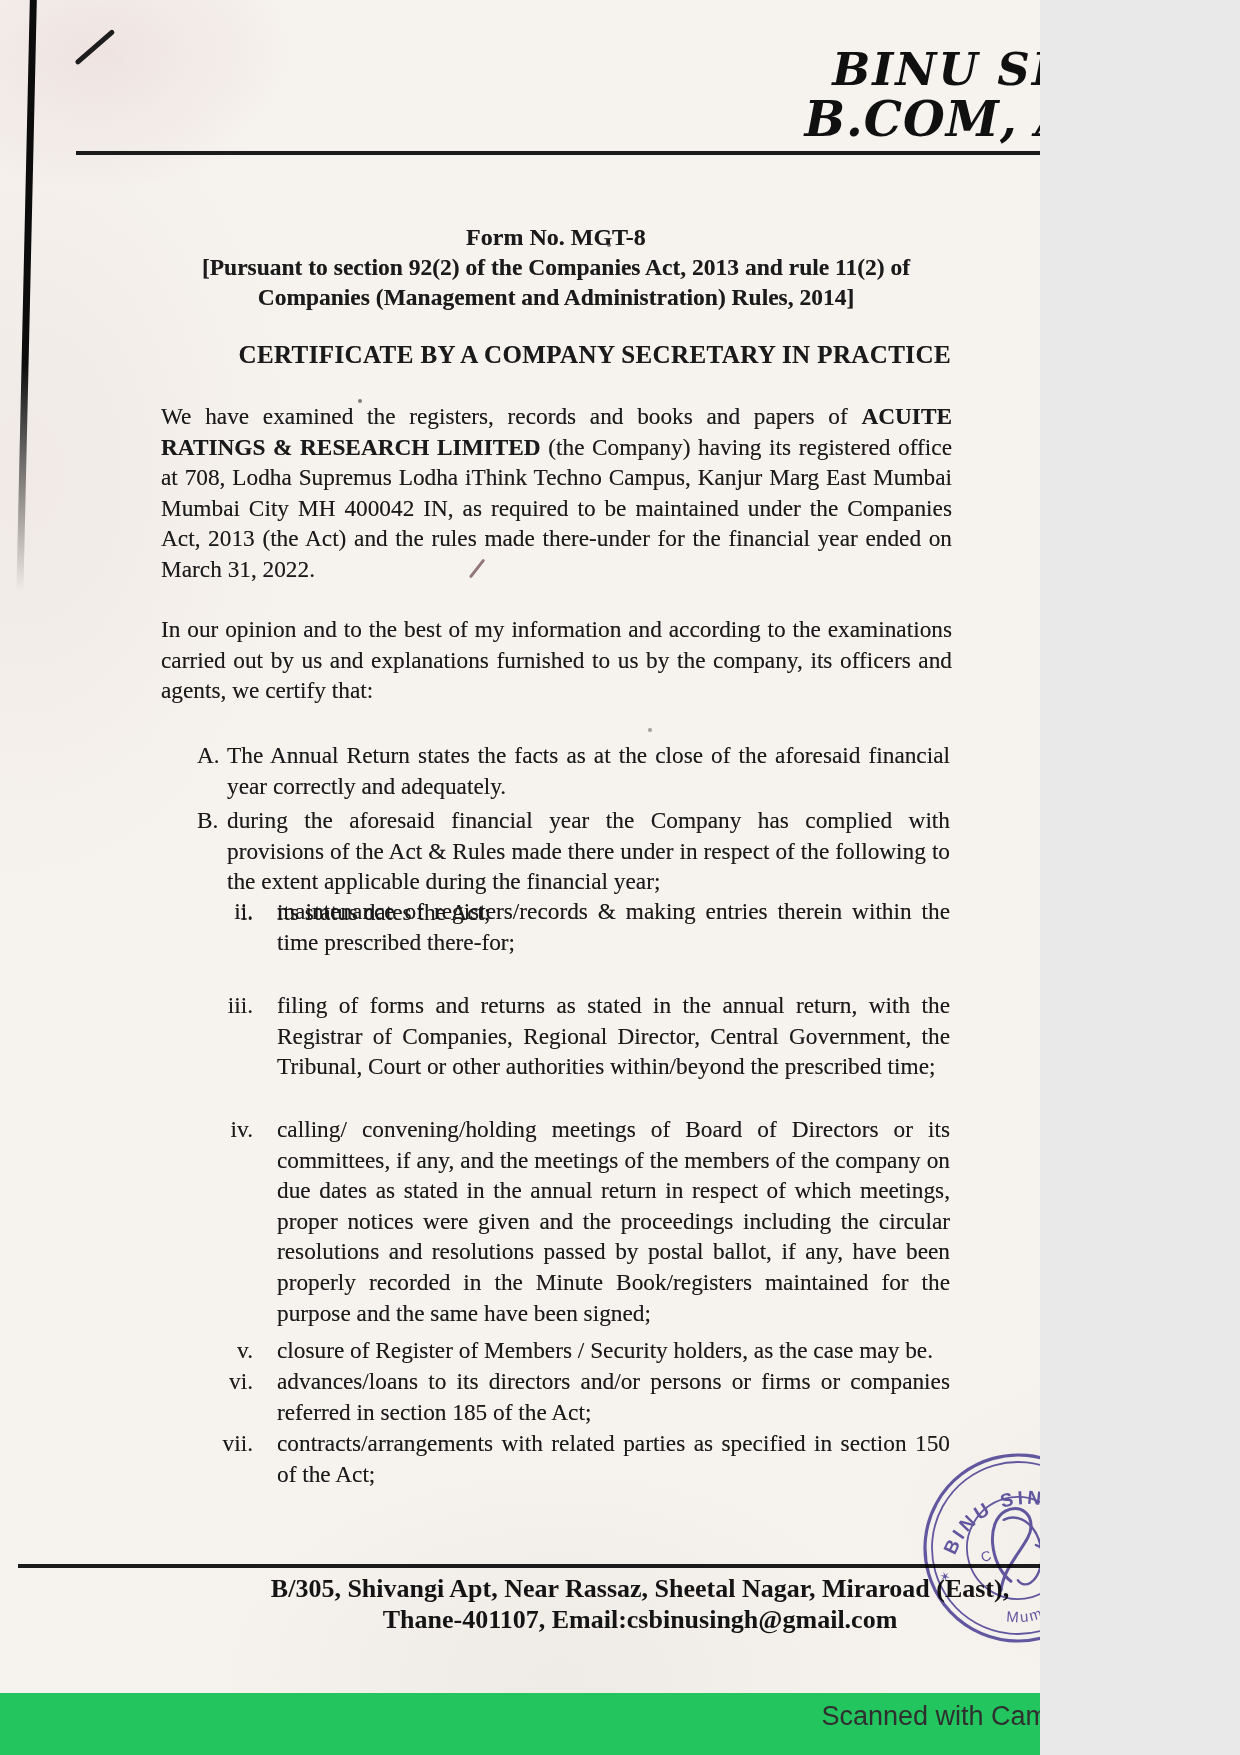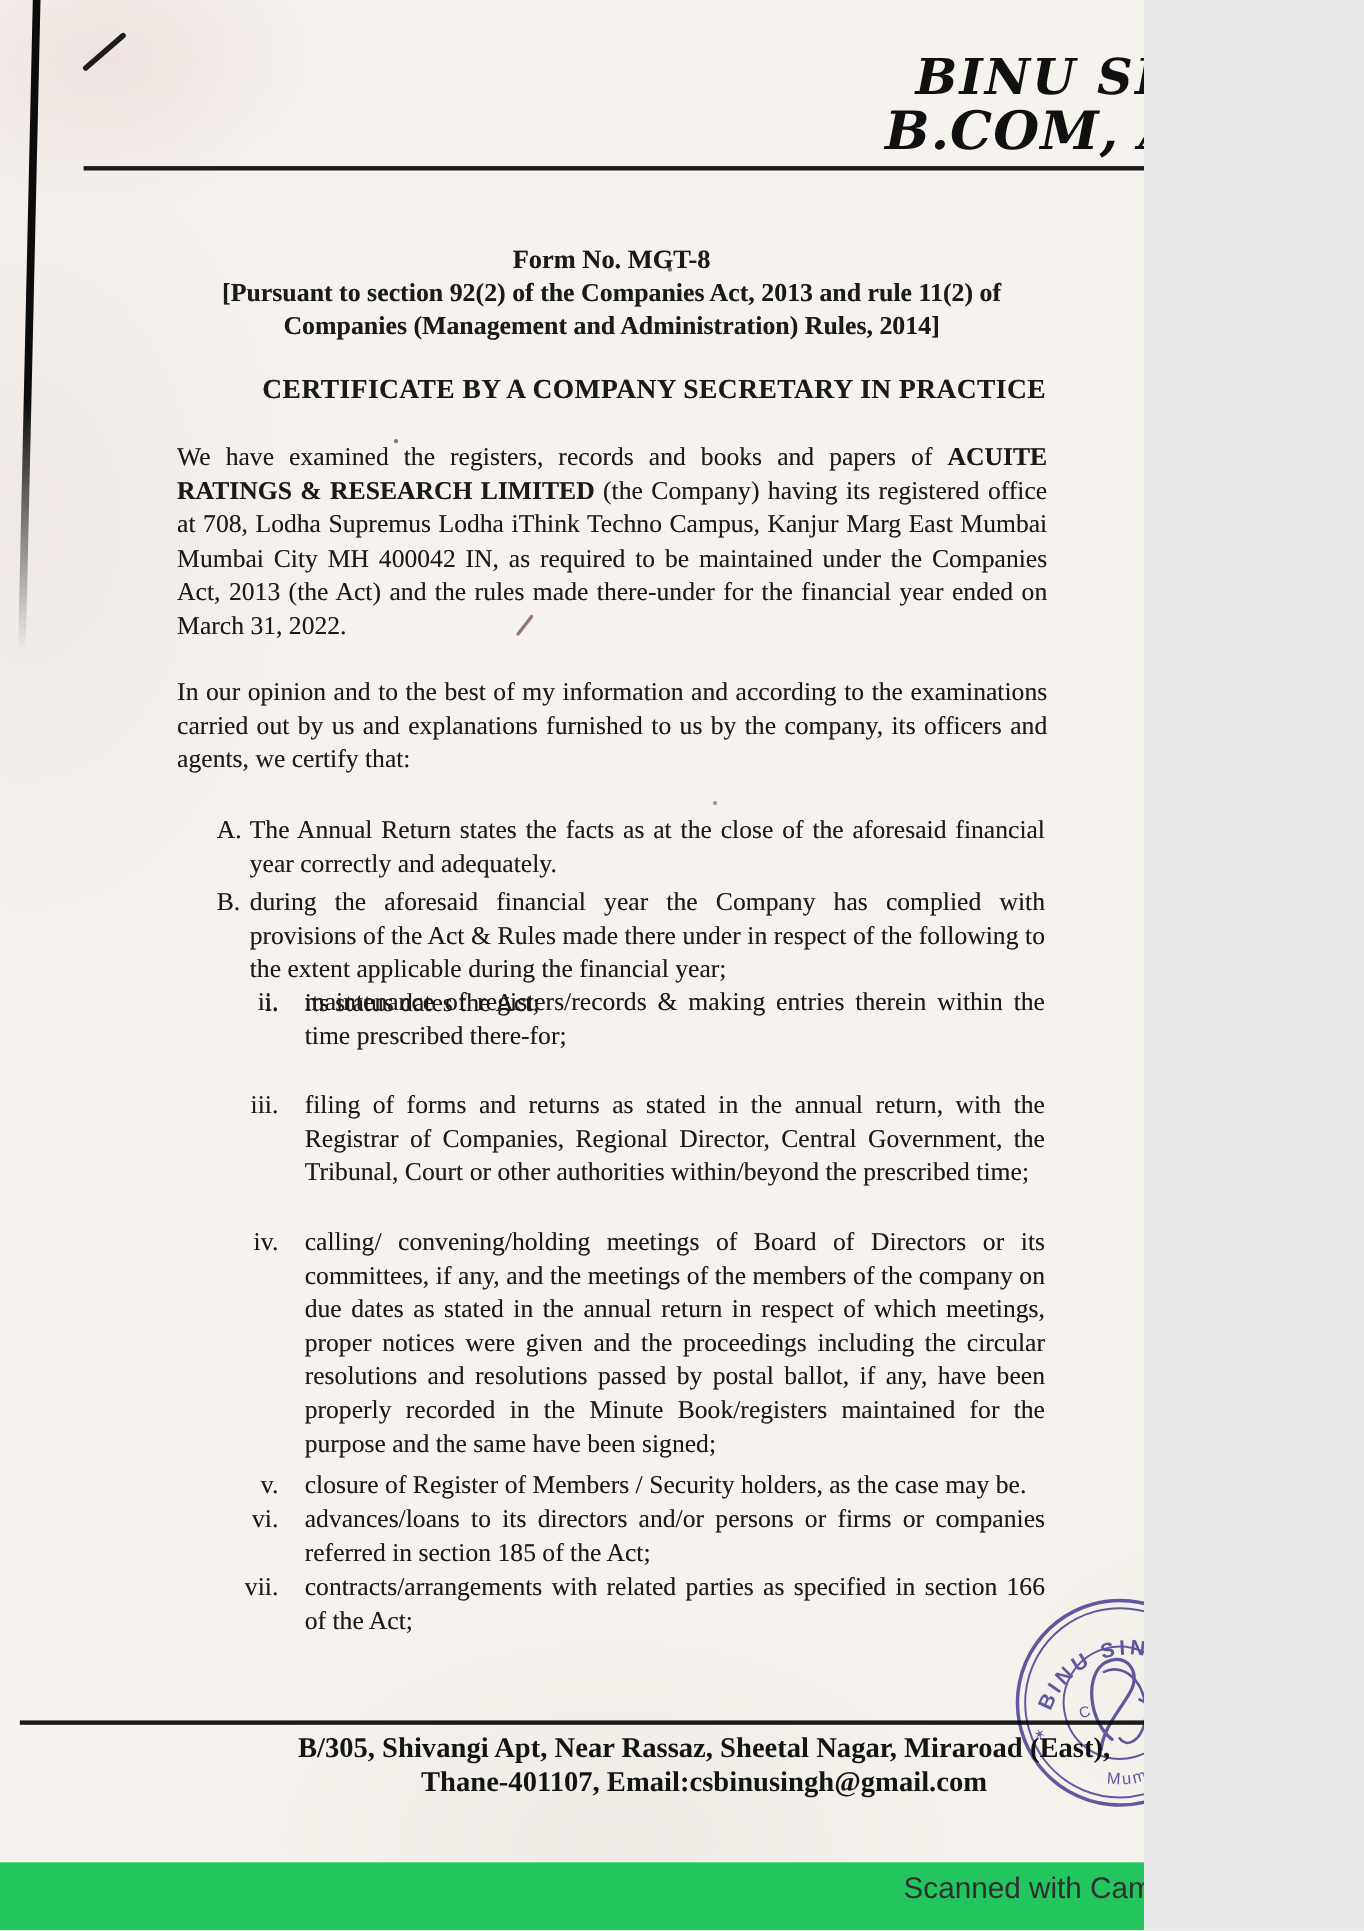"contracts/arrangements with related" div.t { text: 166 -> 150 }
